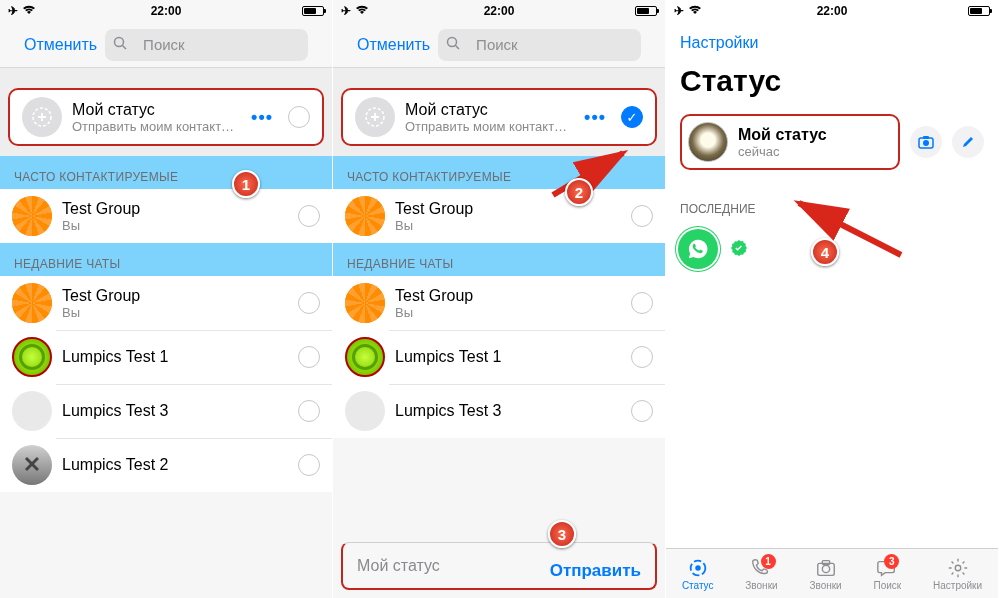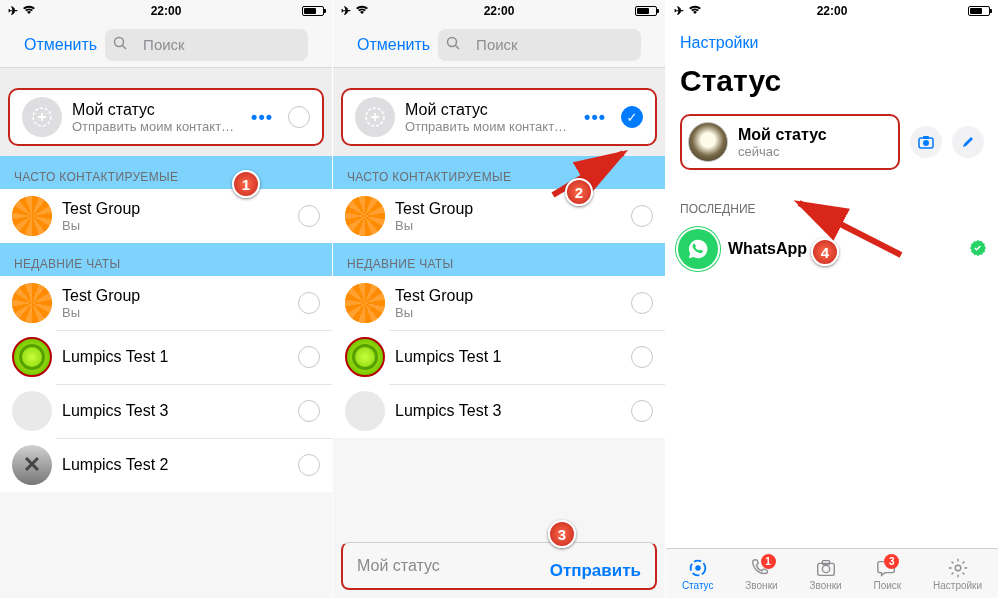"WhatsApp" div.txt { html: <div> <div>WhatsApp</div> </div> -> none }
